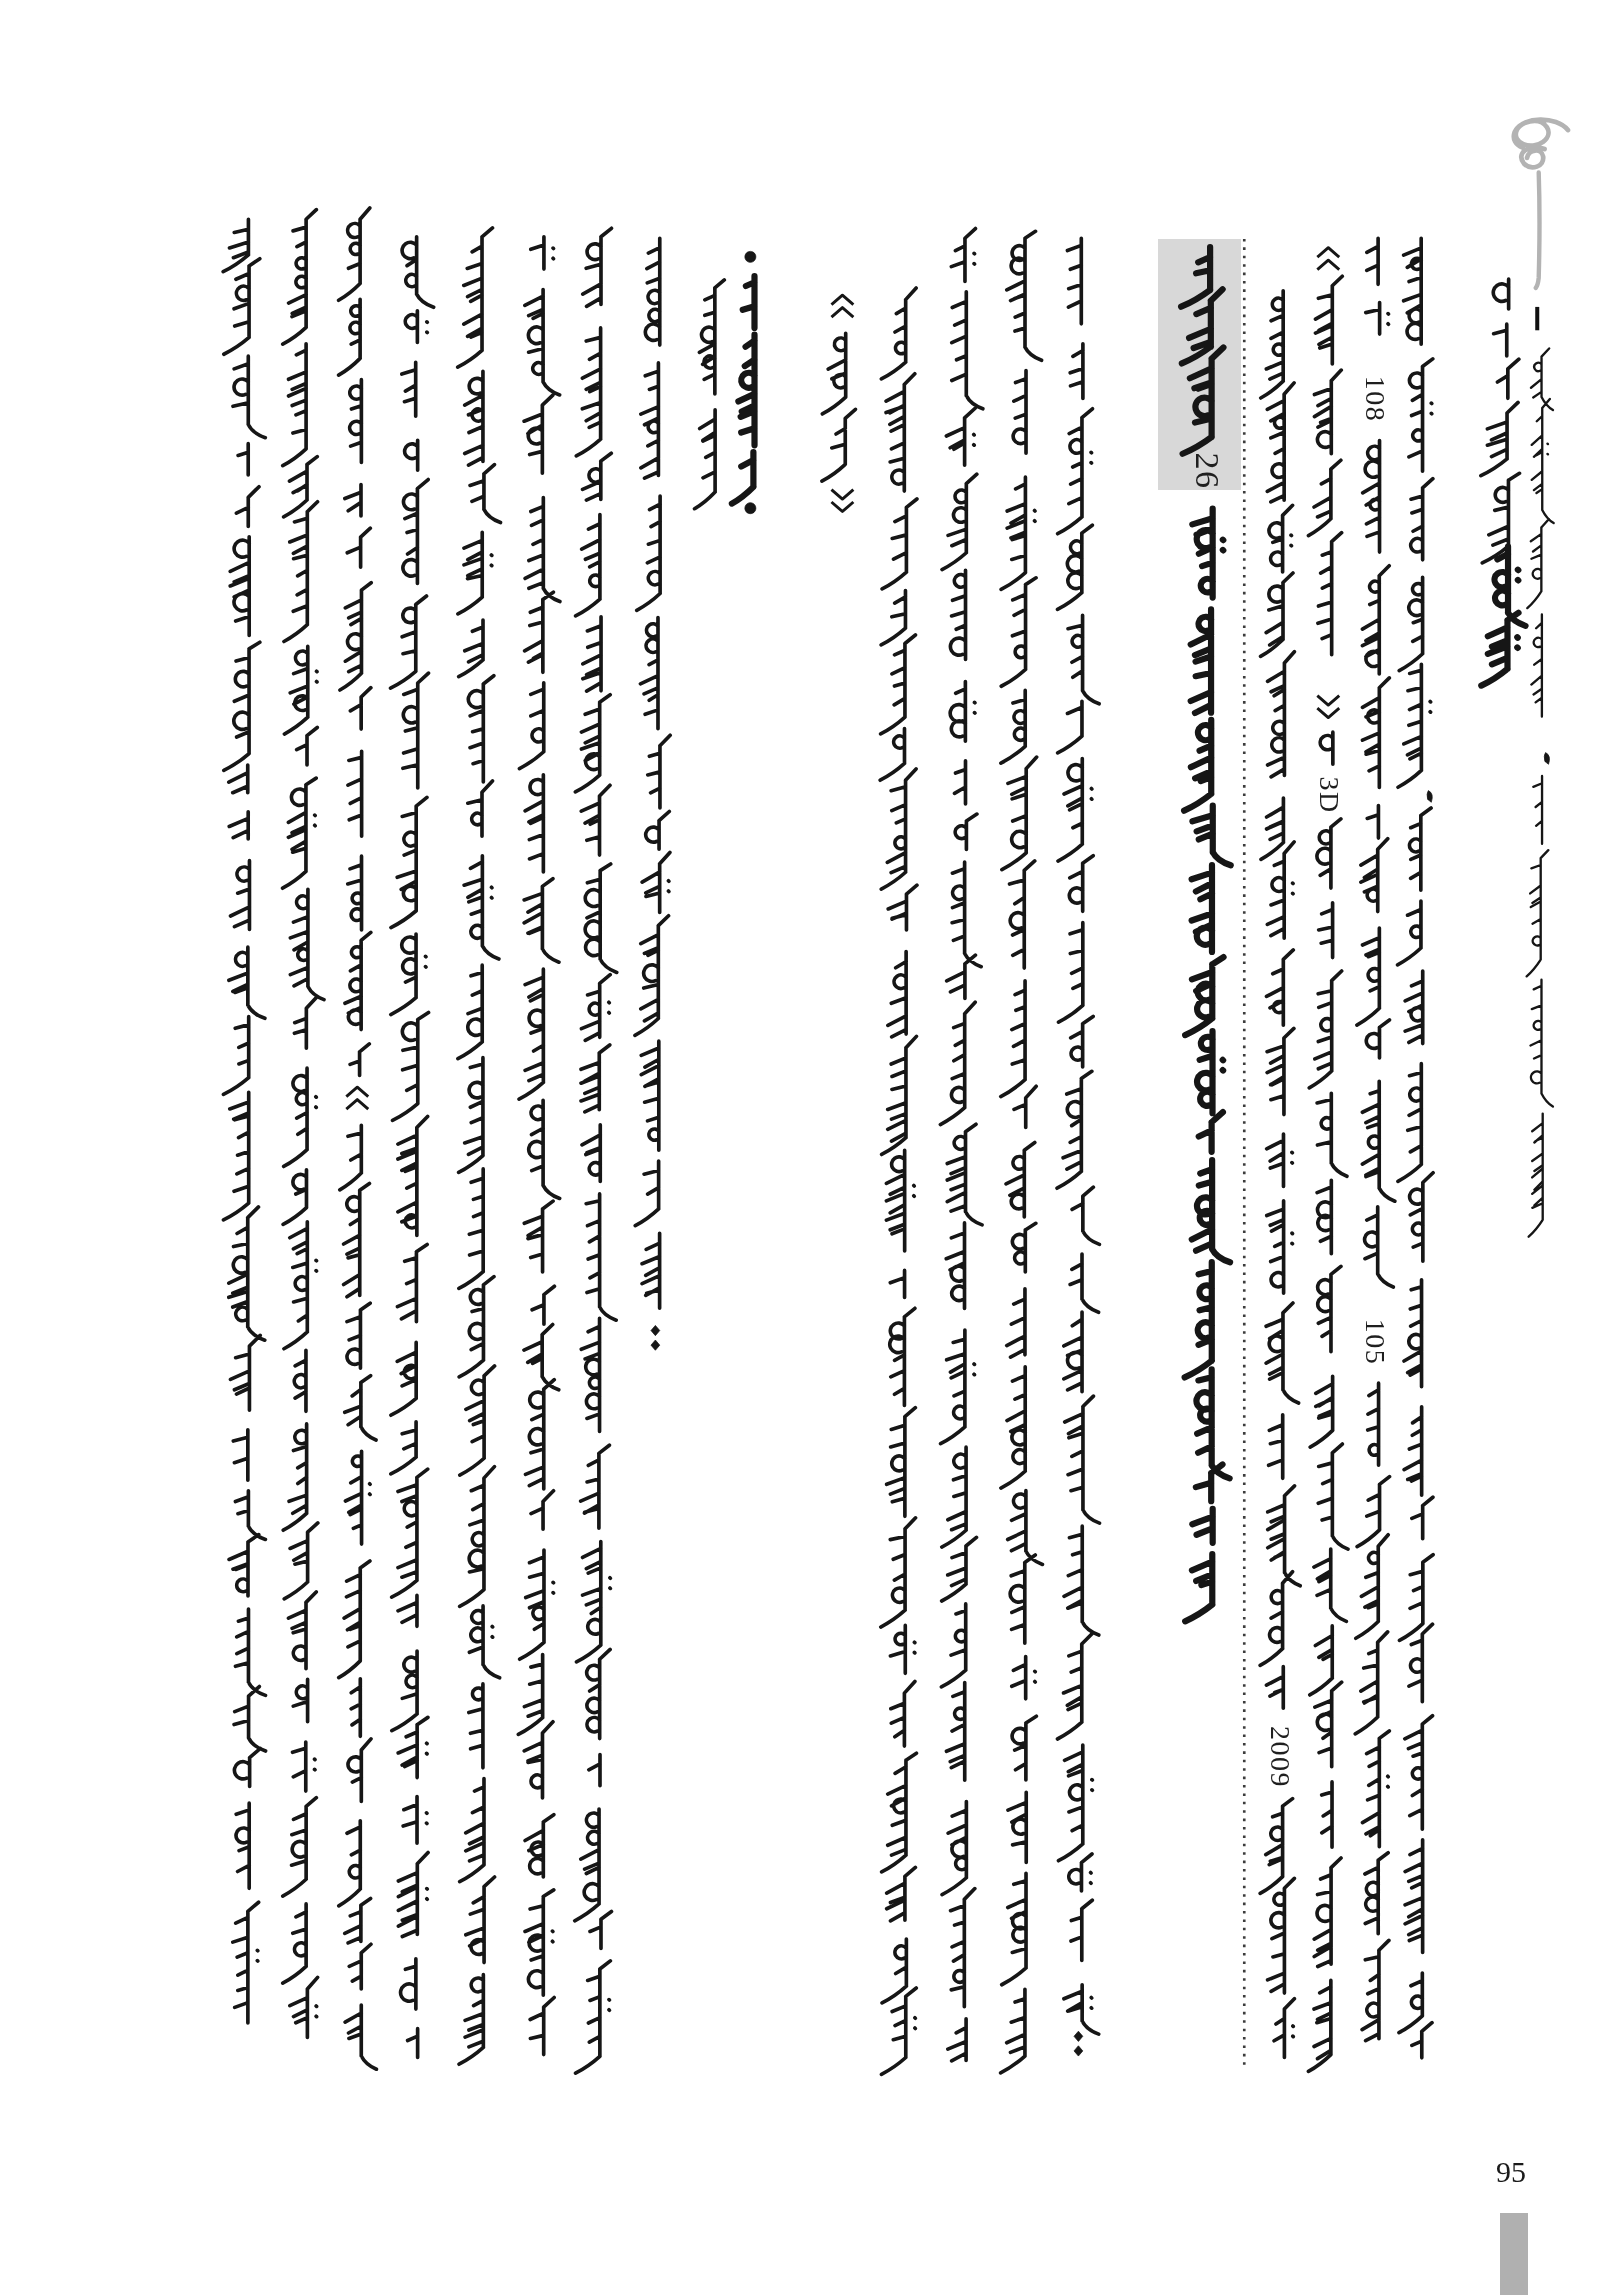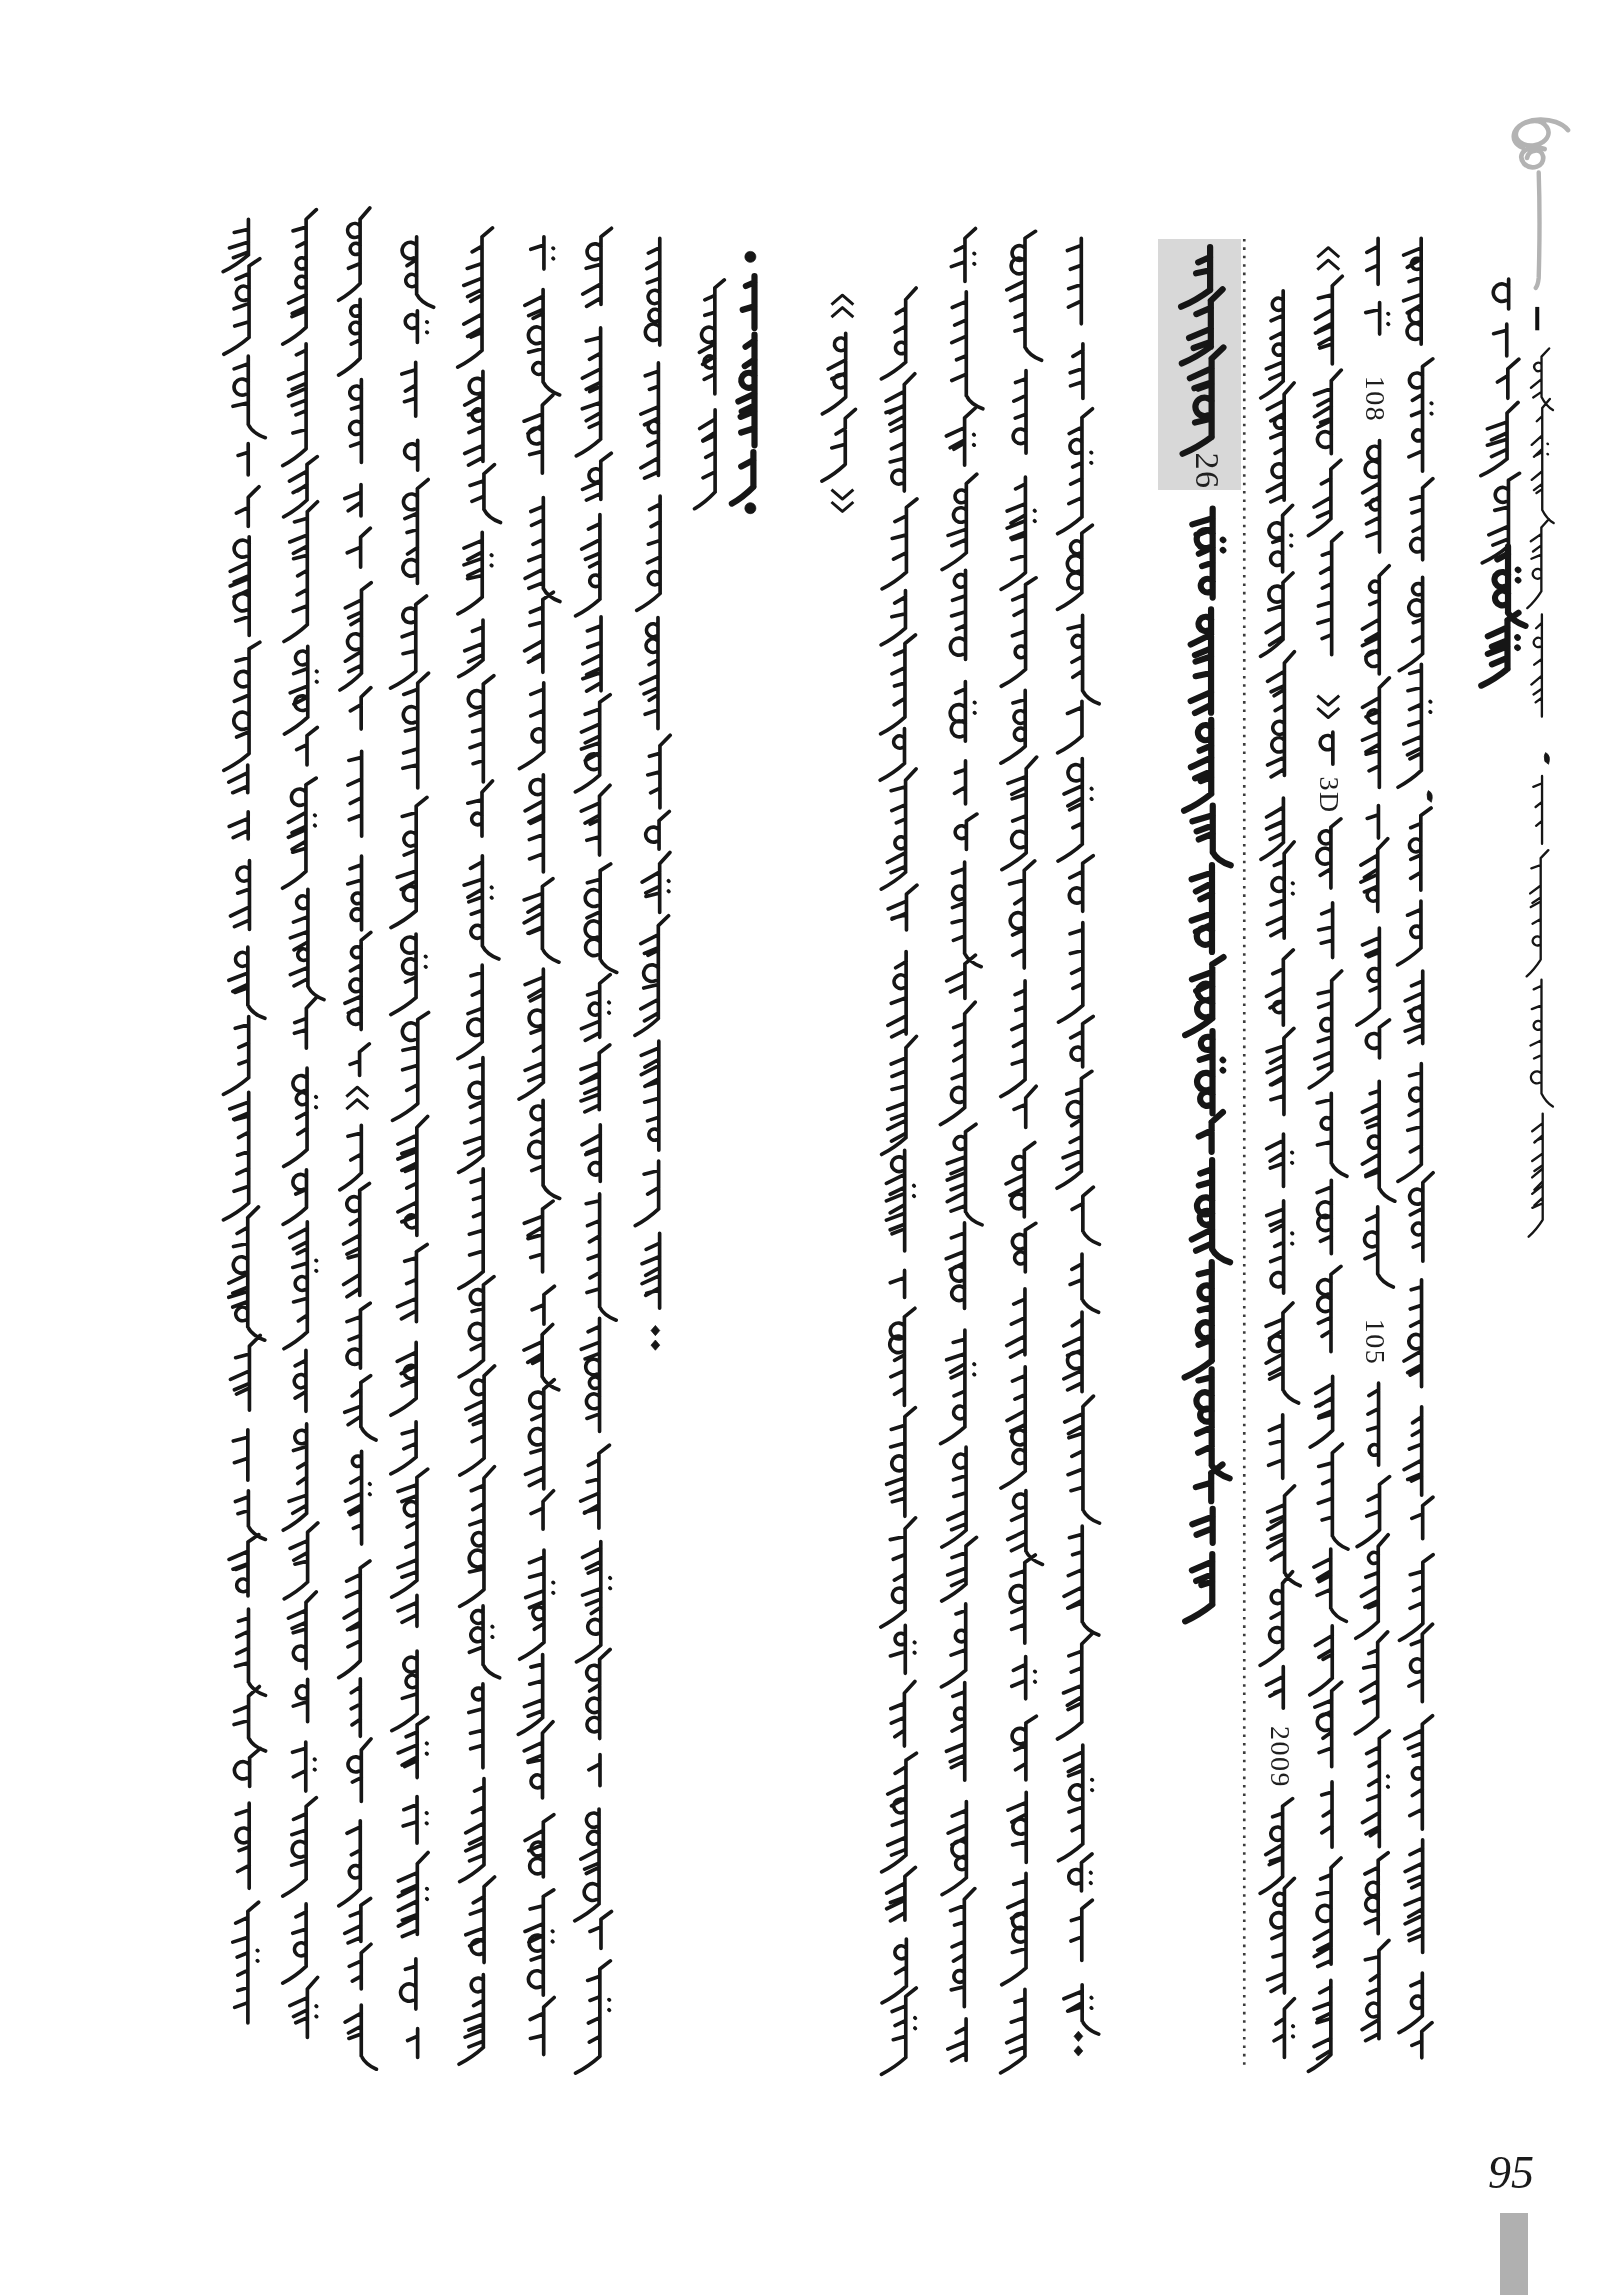"95" div { font-size: 46px -> 30px; font-style: italic -> none }
